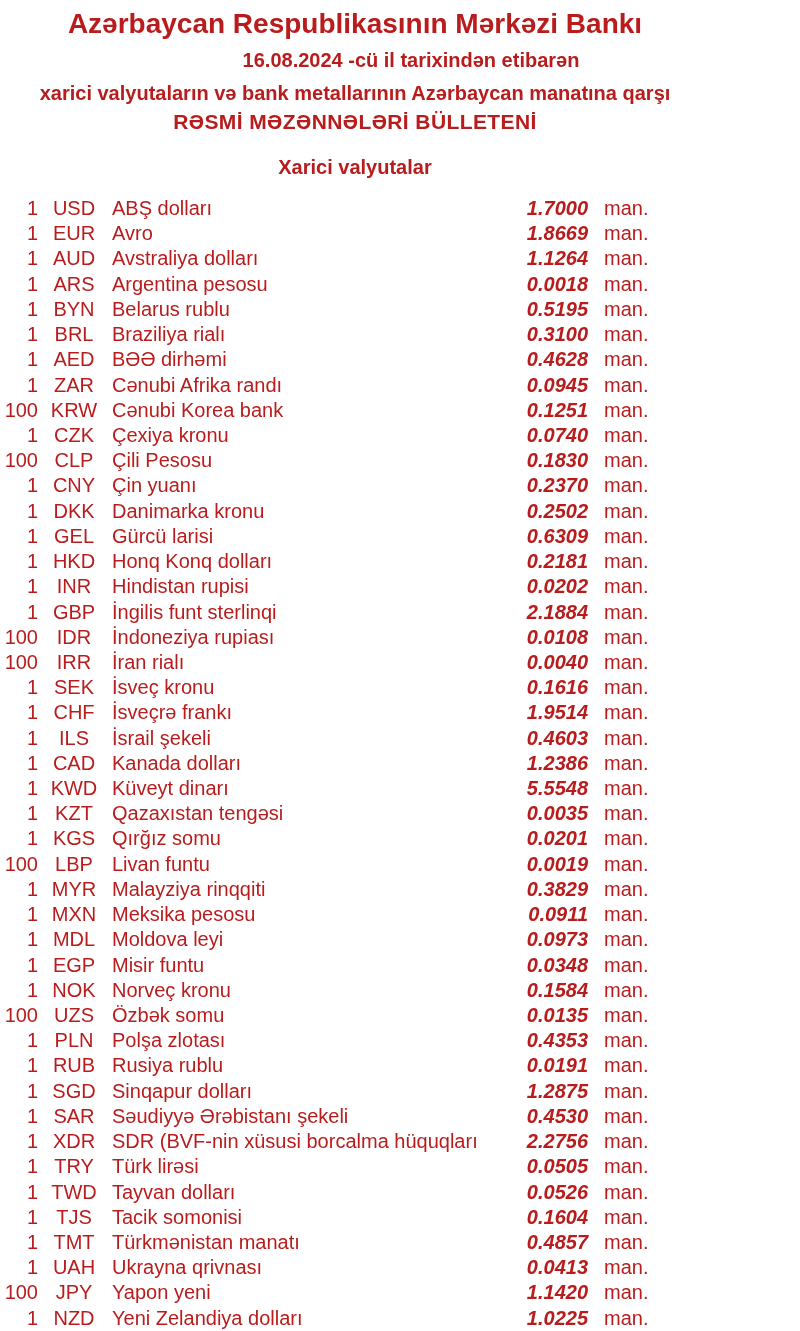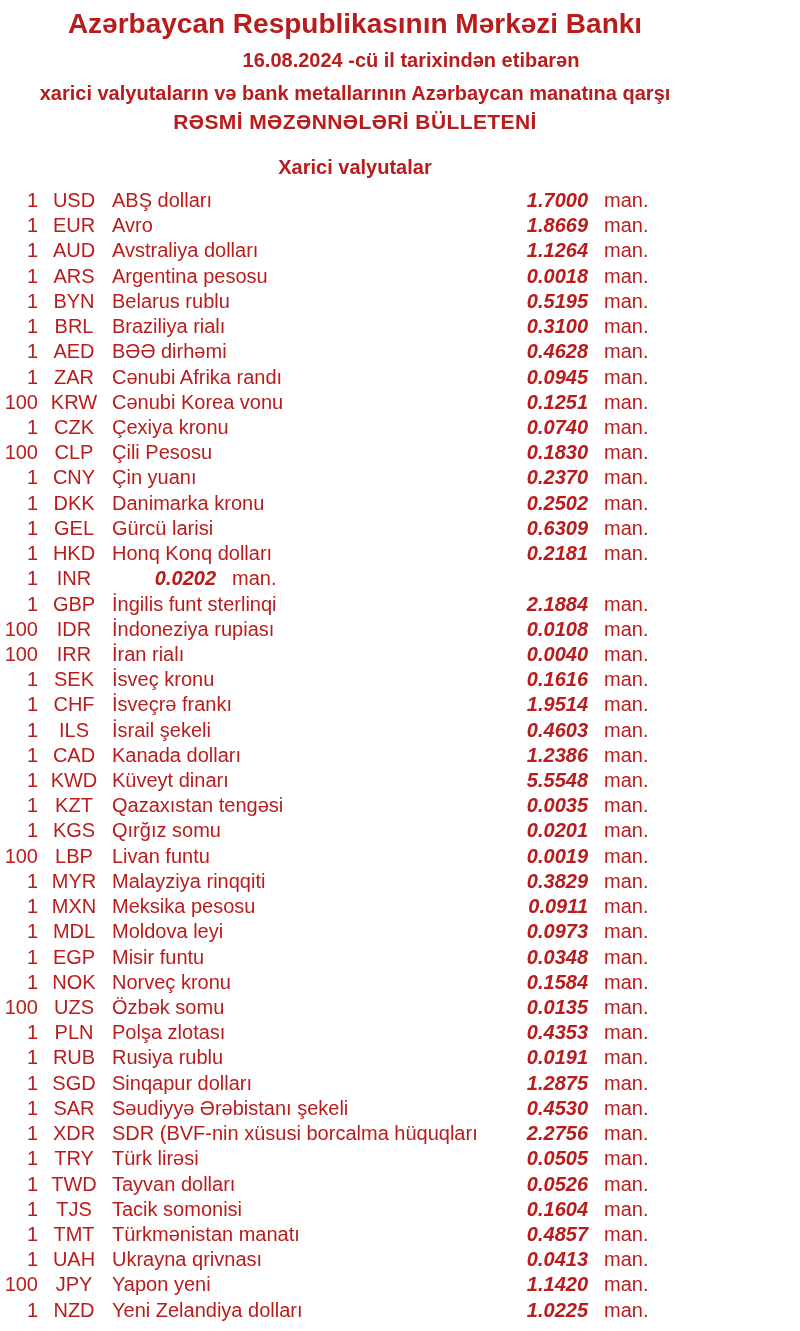"Xarici valyutalar" .section-title { margin: 19px 0 8px 0 -> 19px 0 16px 0 }
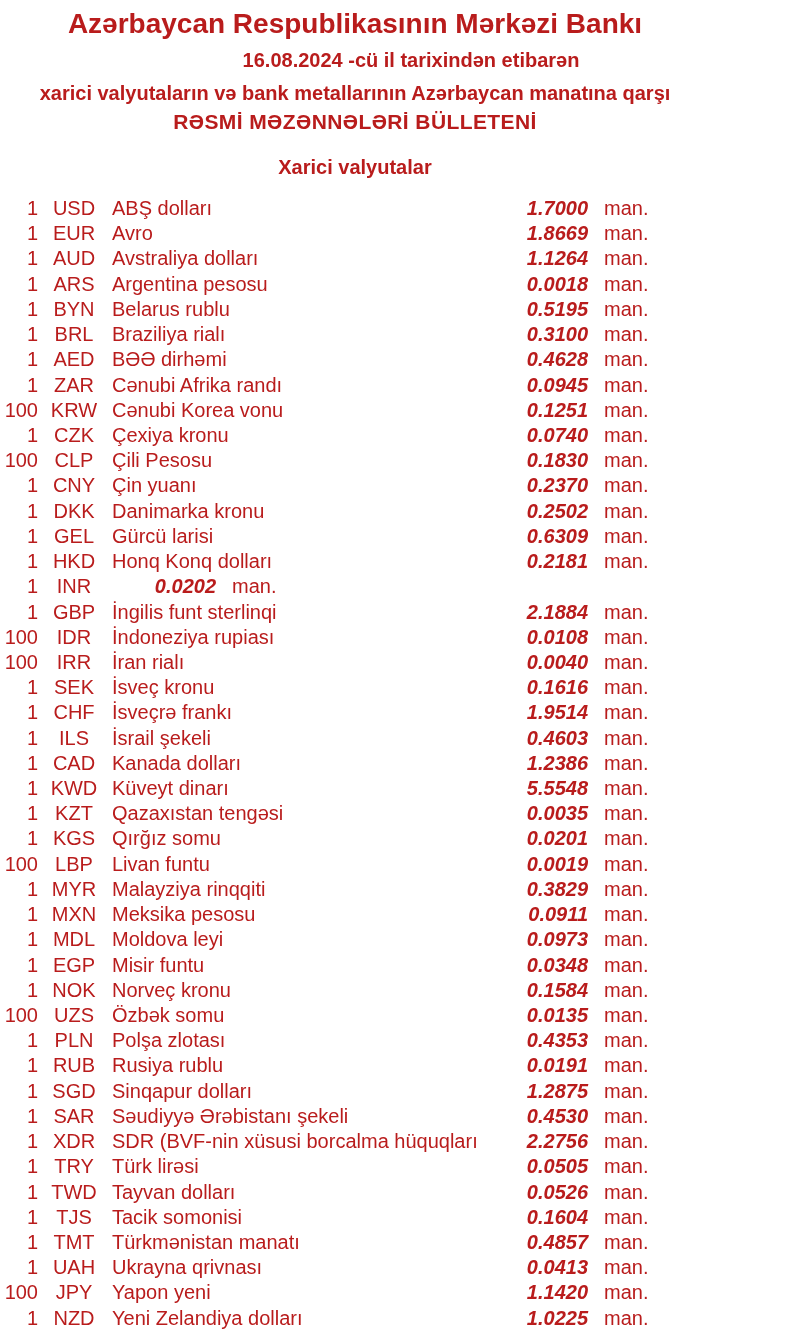"Cənubi Korea vonu" span.name { text: vonu -> bank }
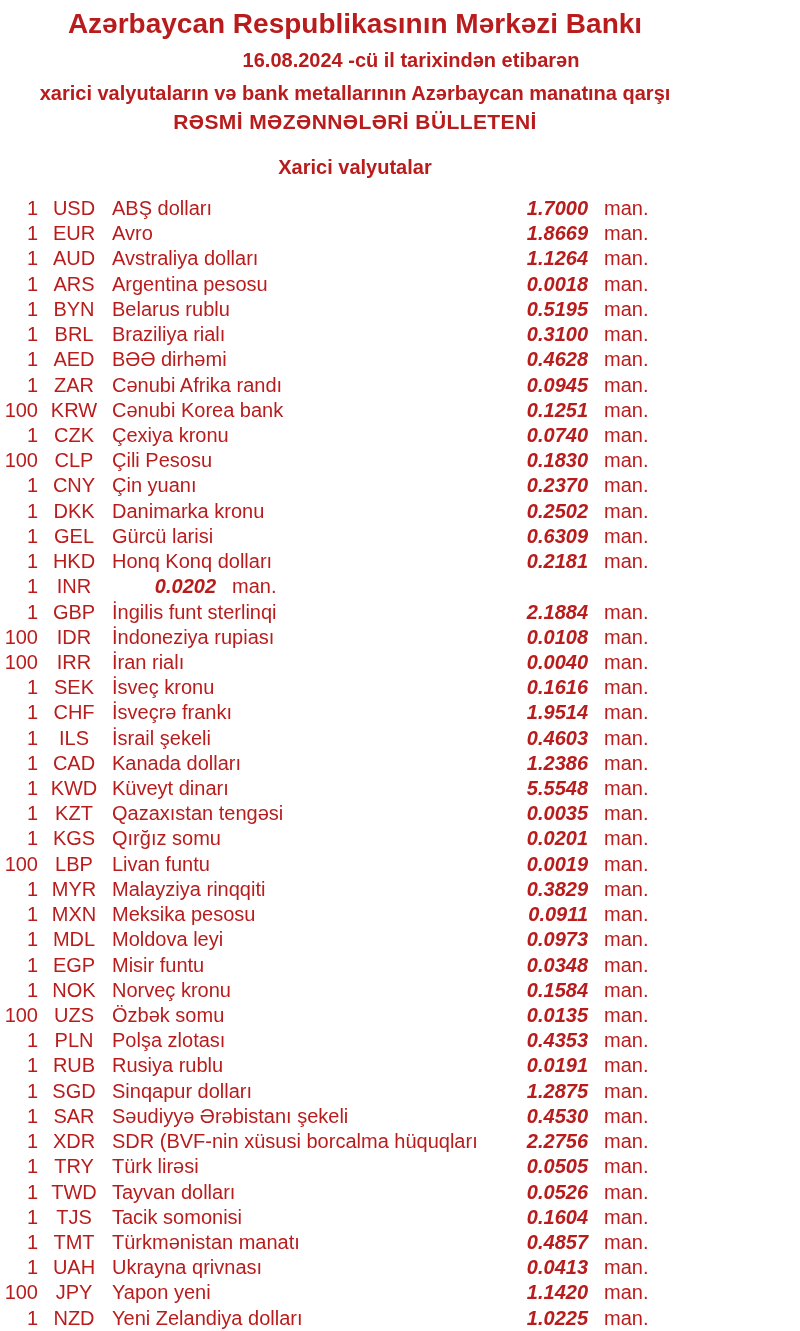"Hindistan rupisi" span.name { html: none -> <span>Hindistan rupisi</span> }
